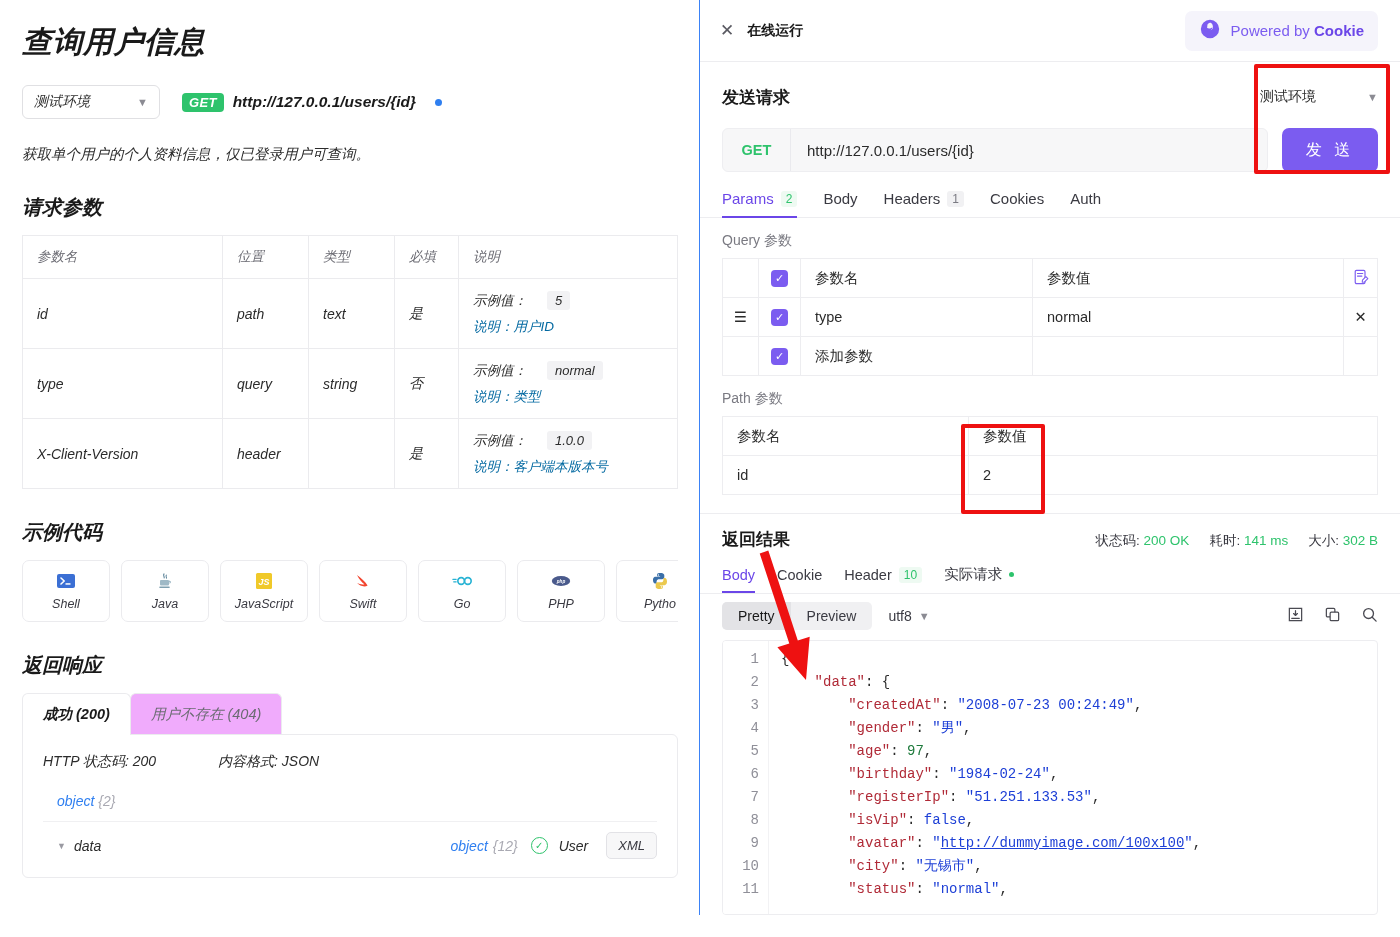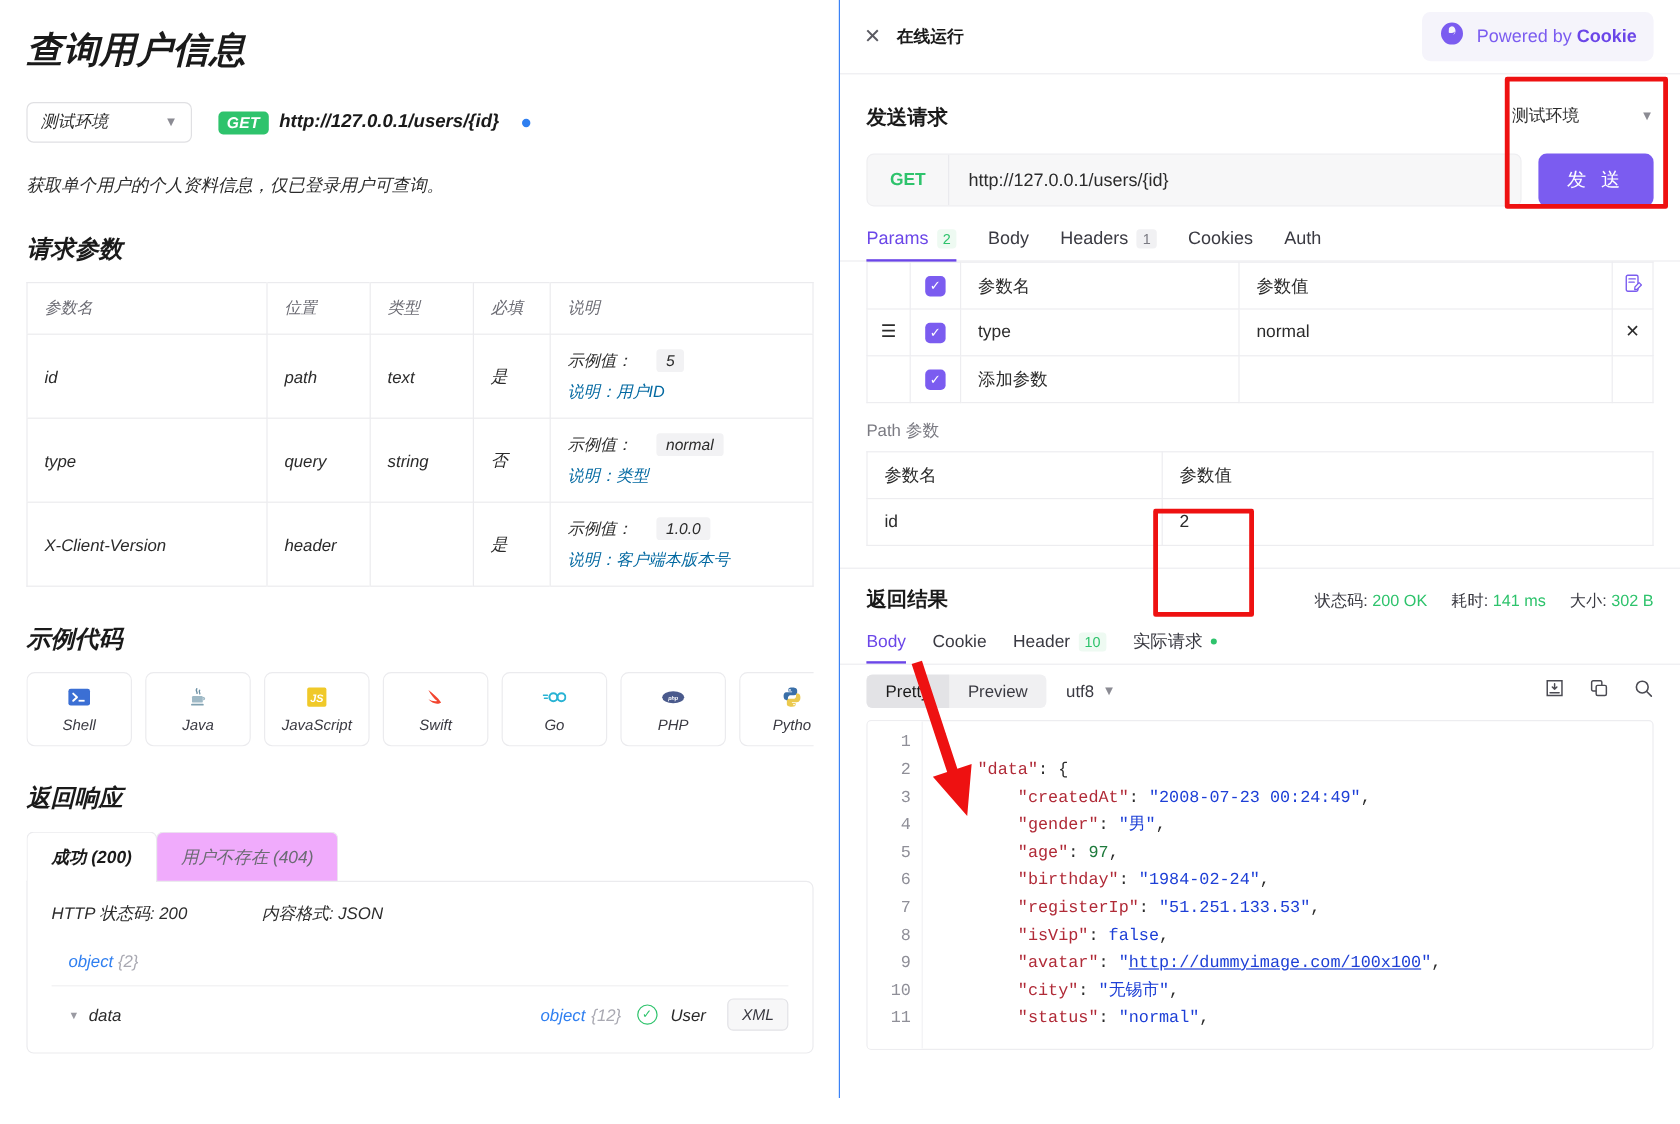"Query 参数" div.sub-label { html: none -> <div>Query 参数</div> }
